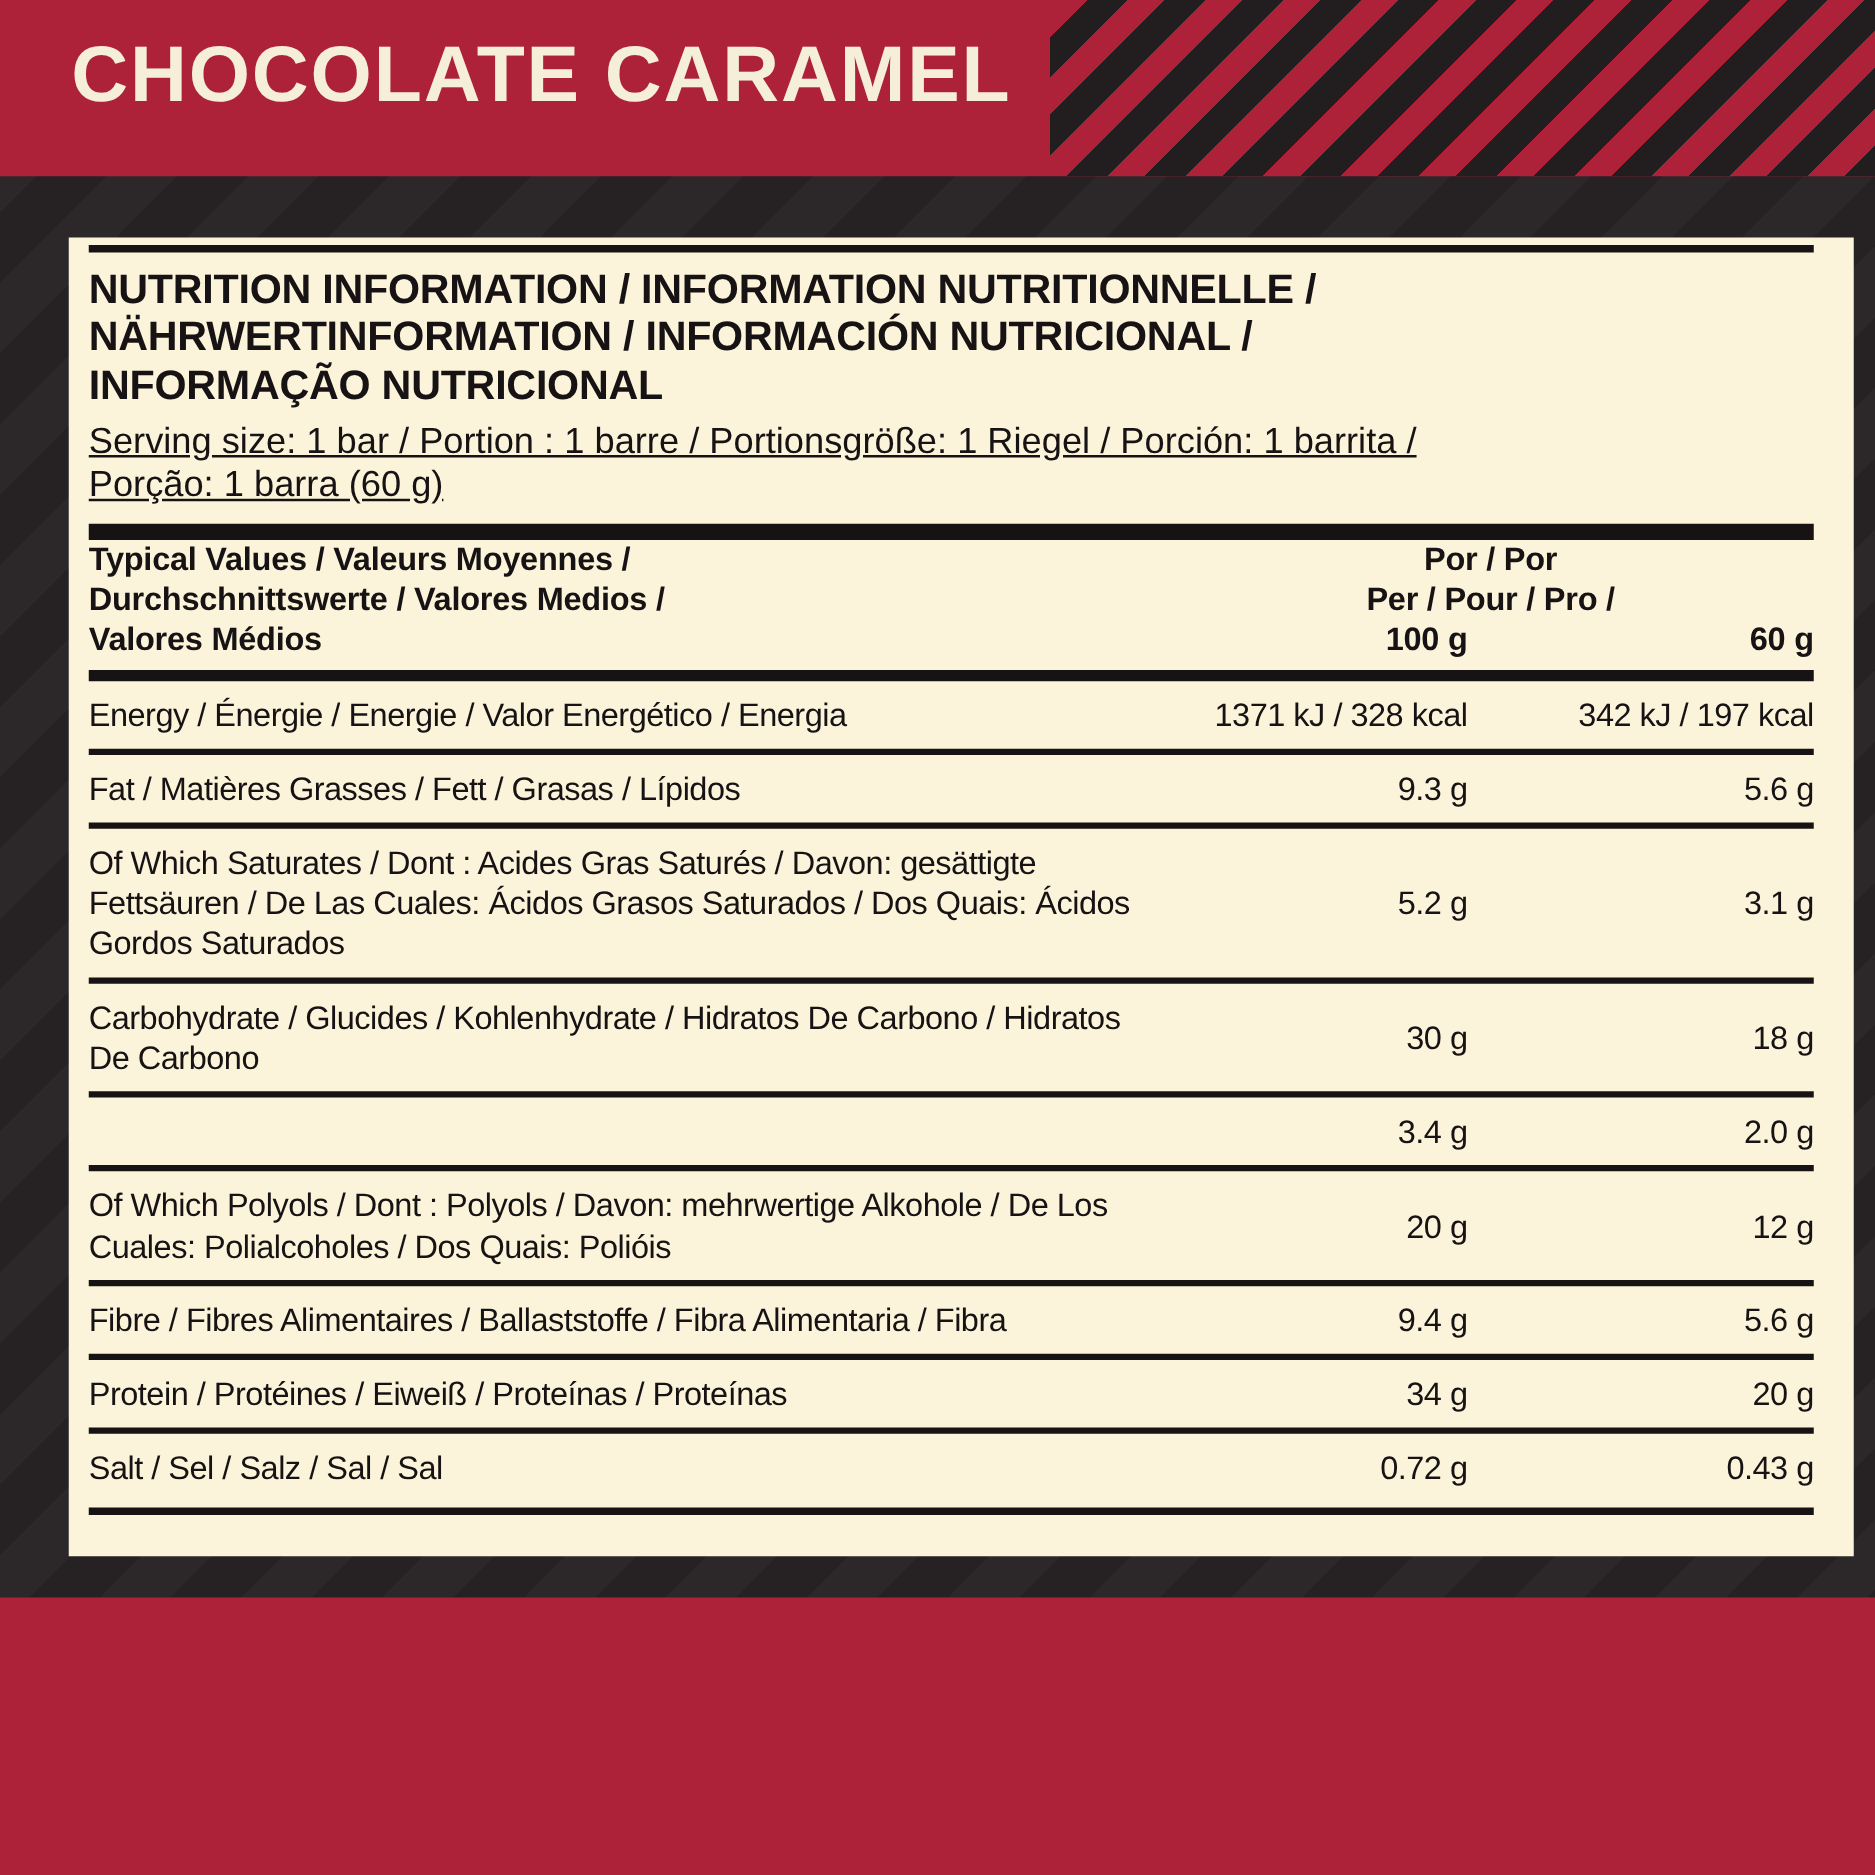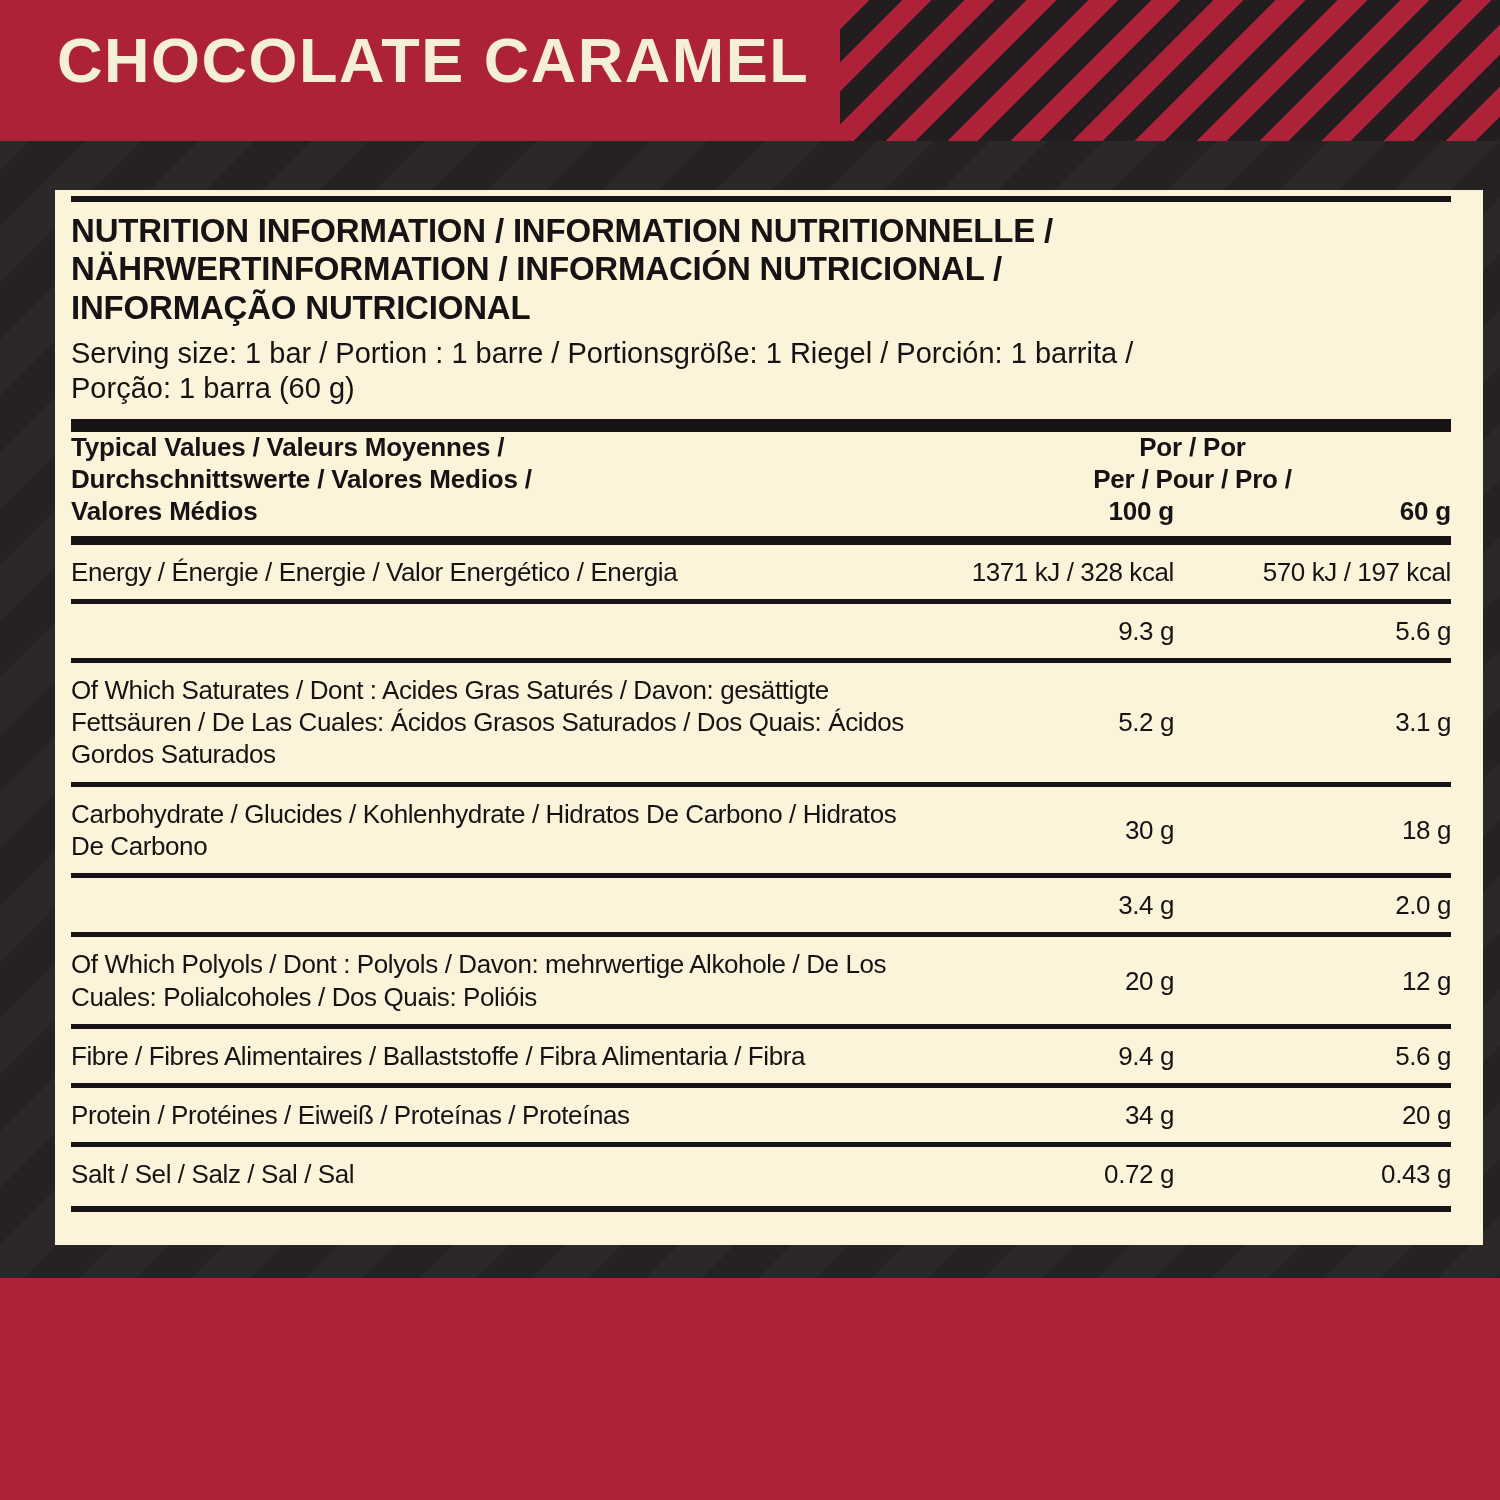"Serving size: 1 bar /" .serving { text-decoration: none -> underline }
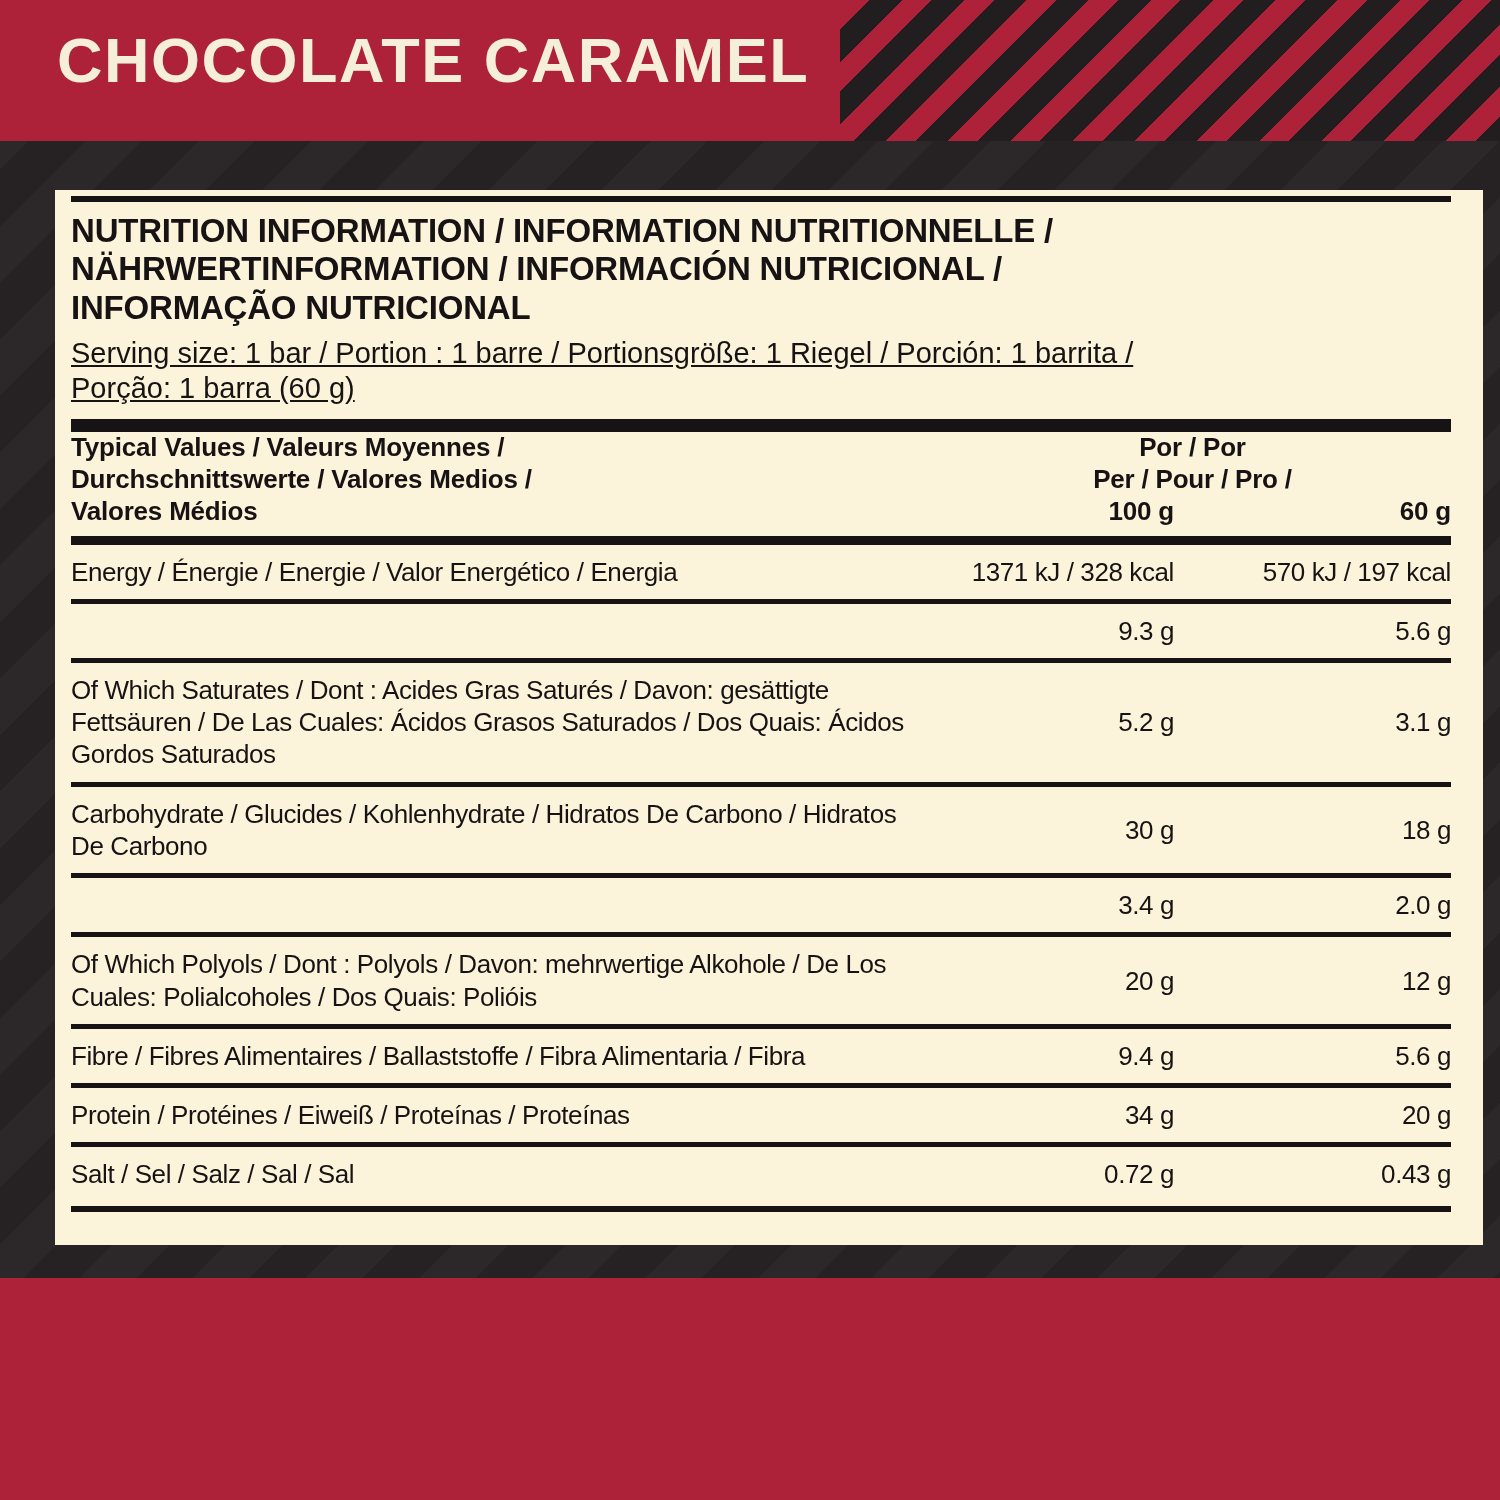"570 kJ / 197 kcal" div.cell-v2 { text: 570 -> 342 }
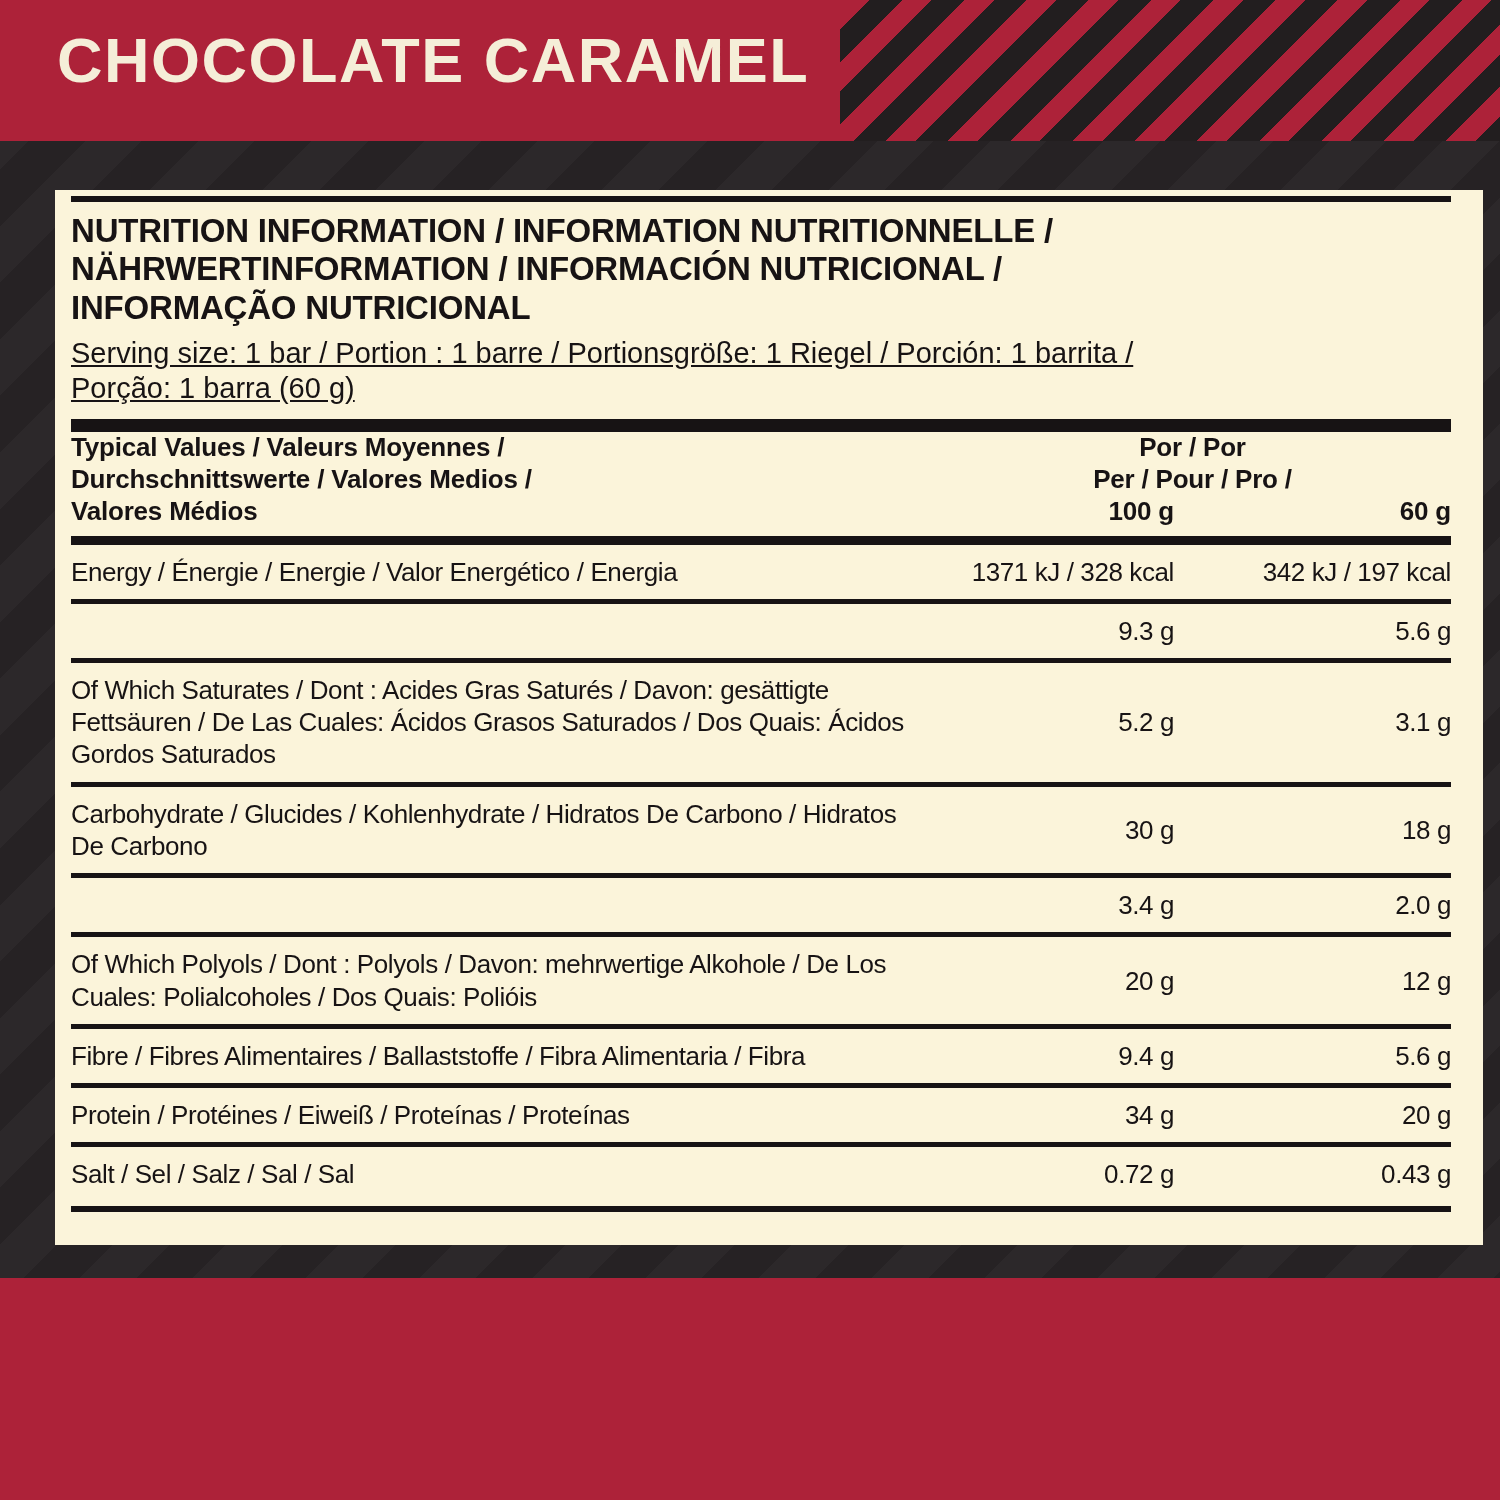"Fat / Matières Grasses /" div.cell-label { html: none -> <div>Fat / Matières Grasses / Fett / Grasas / Lípidos</div> }
